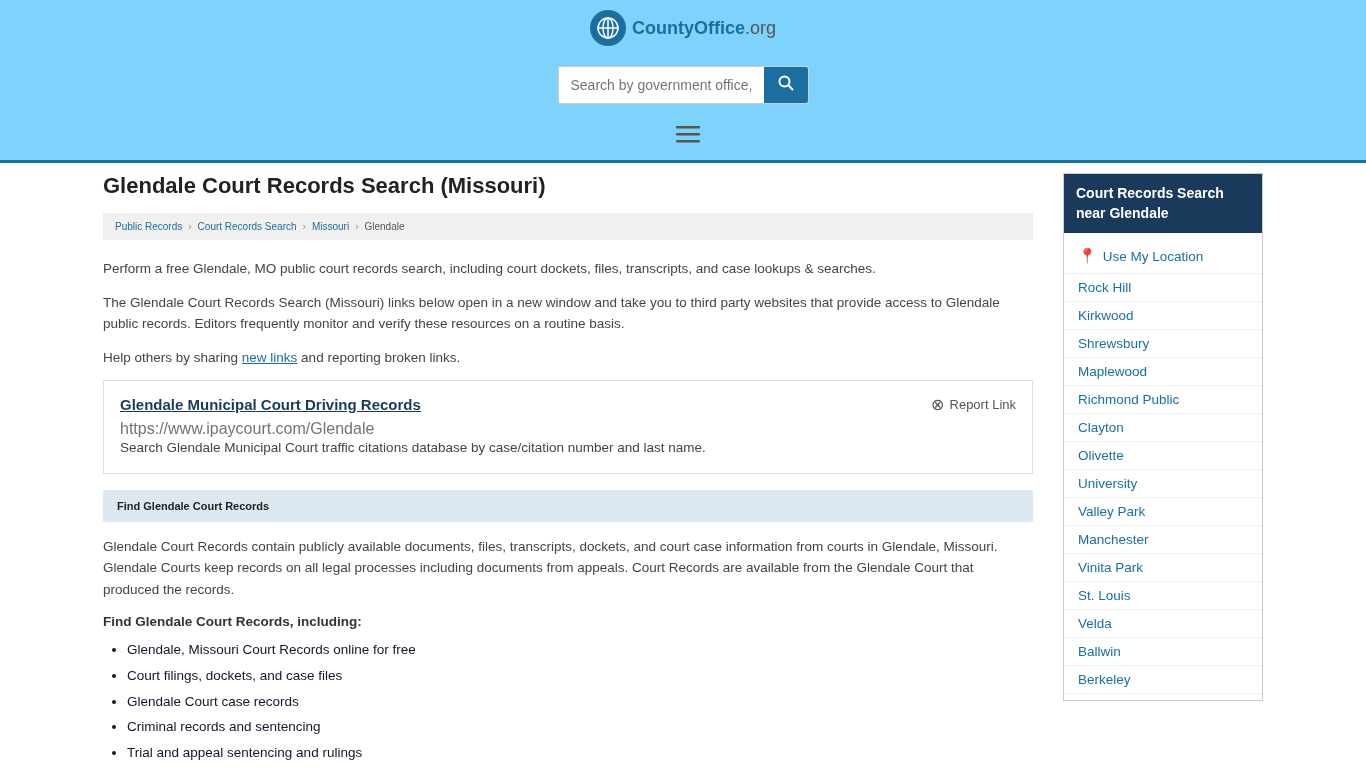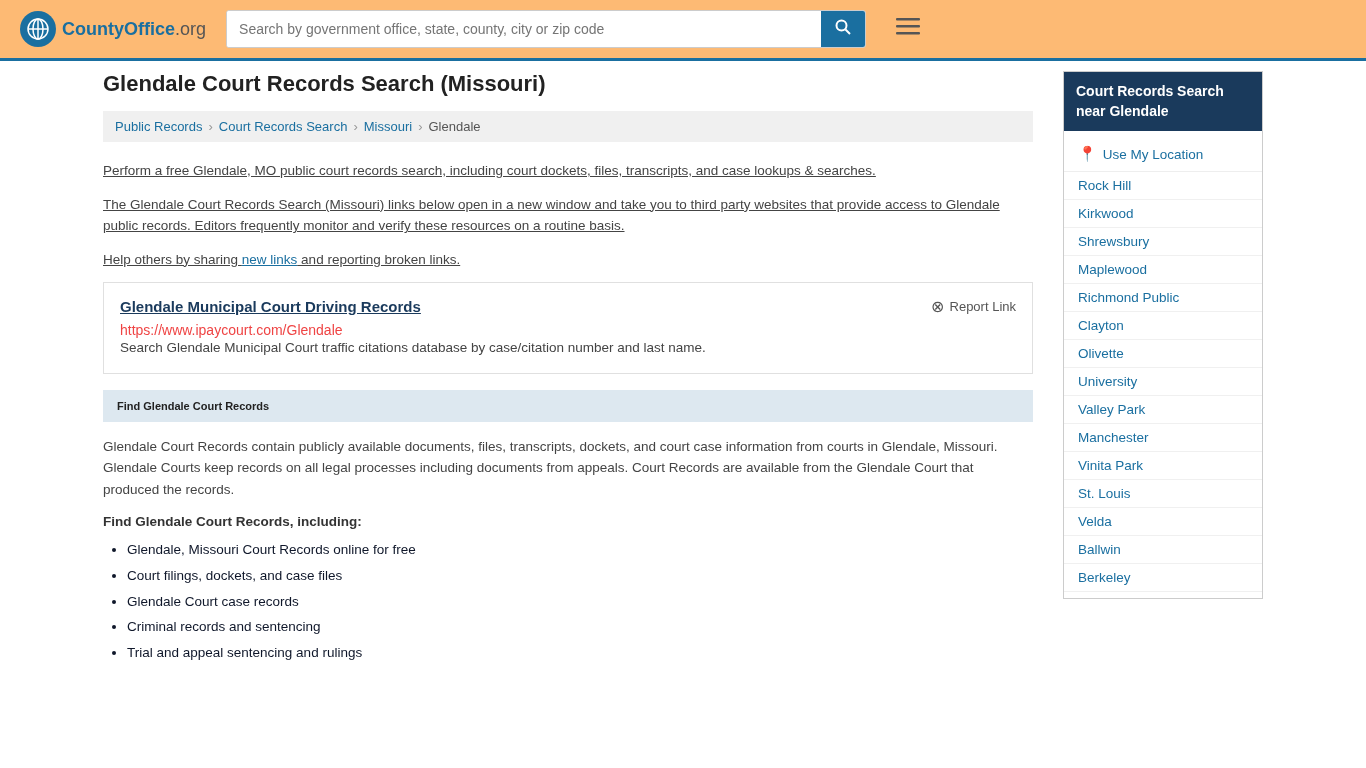"CountyOffice.org" .header { background: #fdba74 -> #7dd3fc; flex-direction: none -> column }
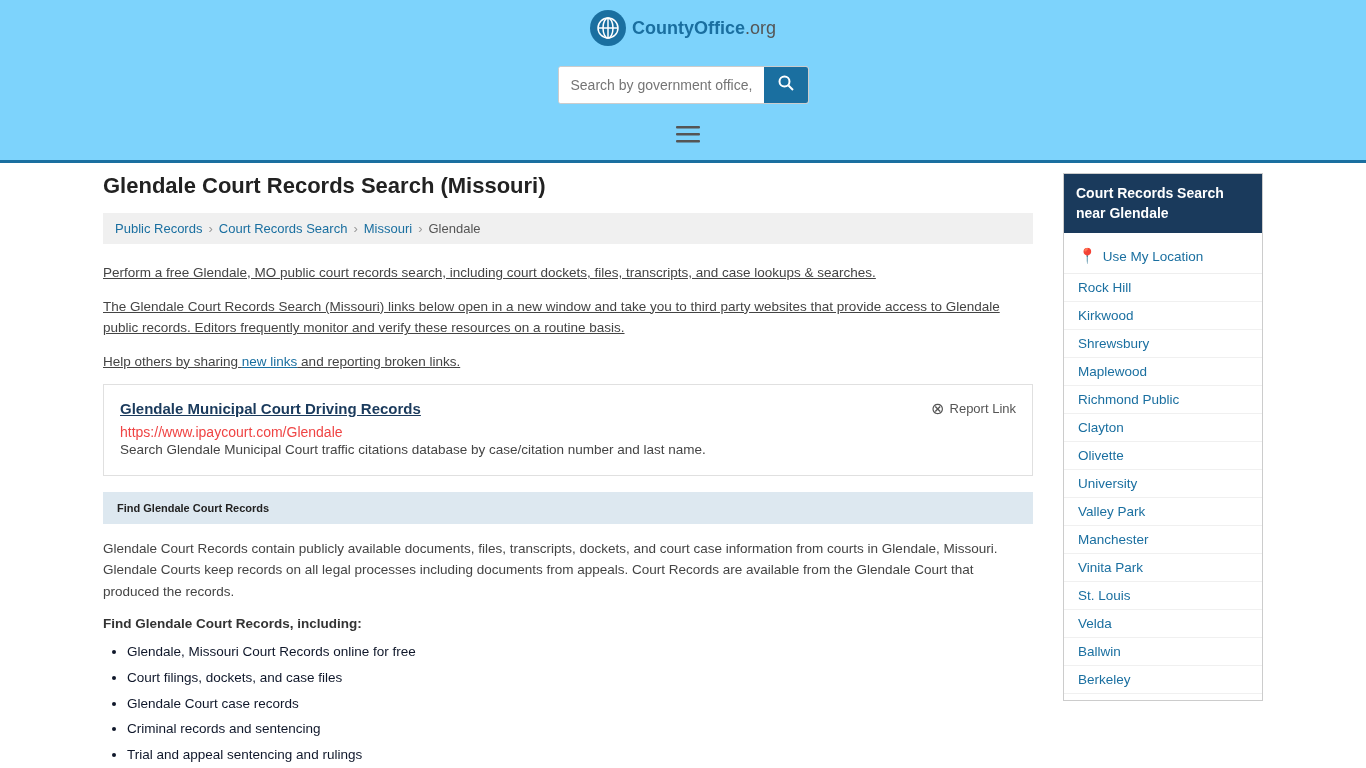"Public Records" .breadcrumb { font-size: 13px -> 10px }
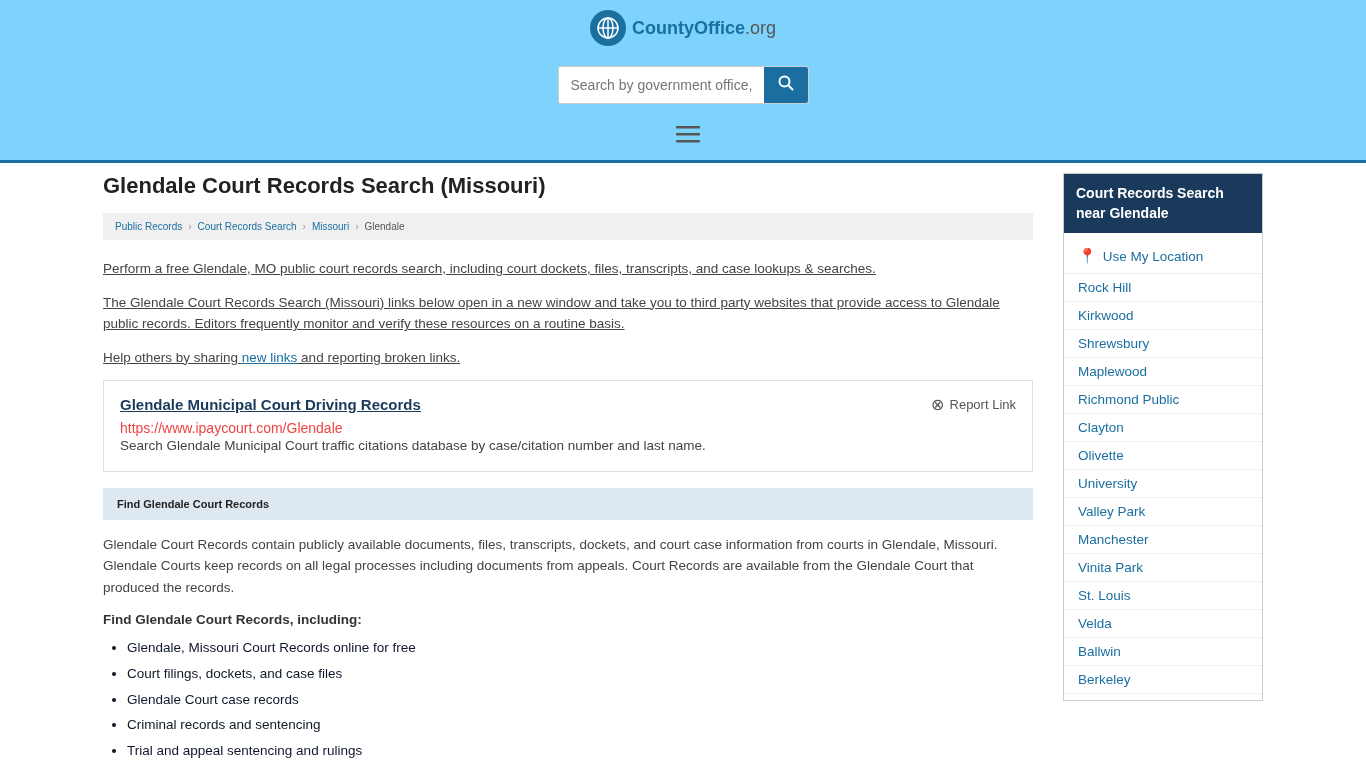"Perform a free Glendale, MO" .description { text-decoration: underline -> none }
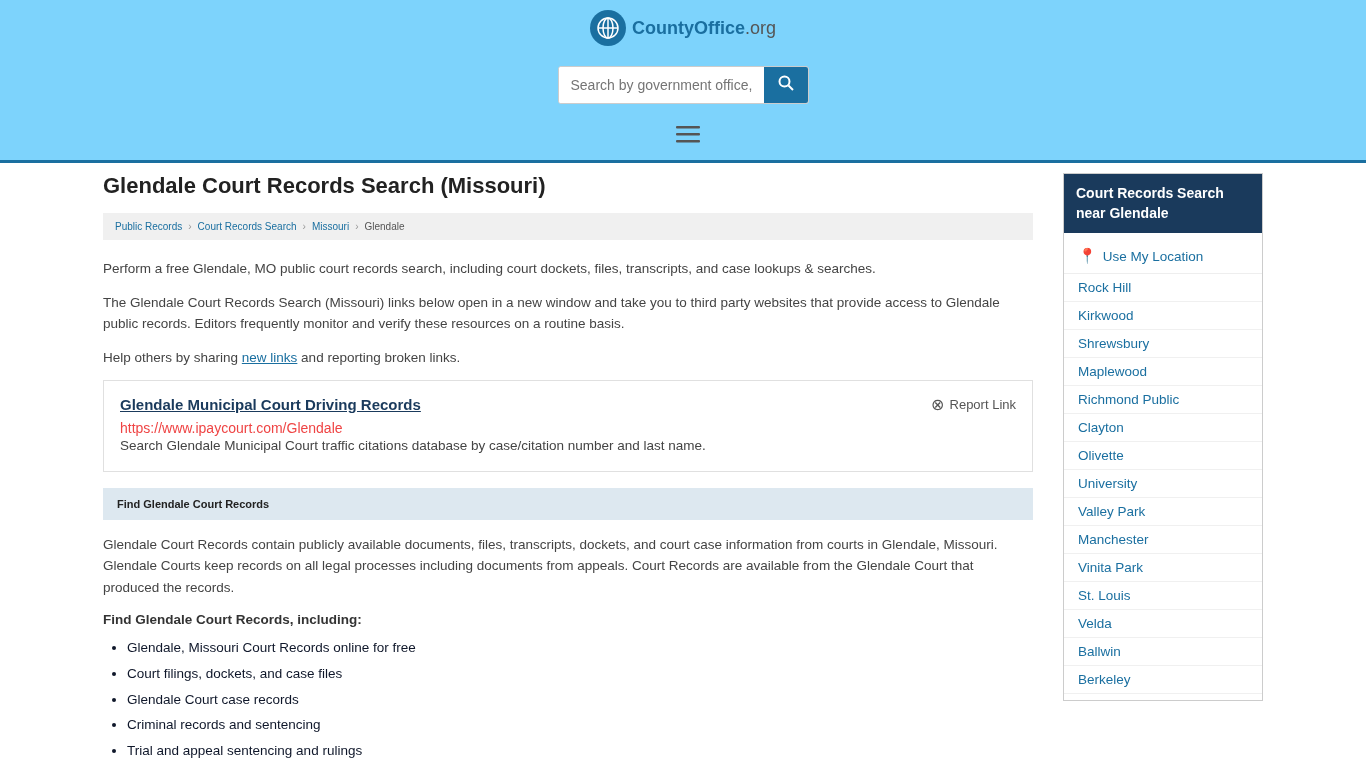"https://www.ipaycourt.com/Glendale" .link-url { color: #ef4444 -> #737373; font-size: 14px -> 16px }
